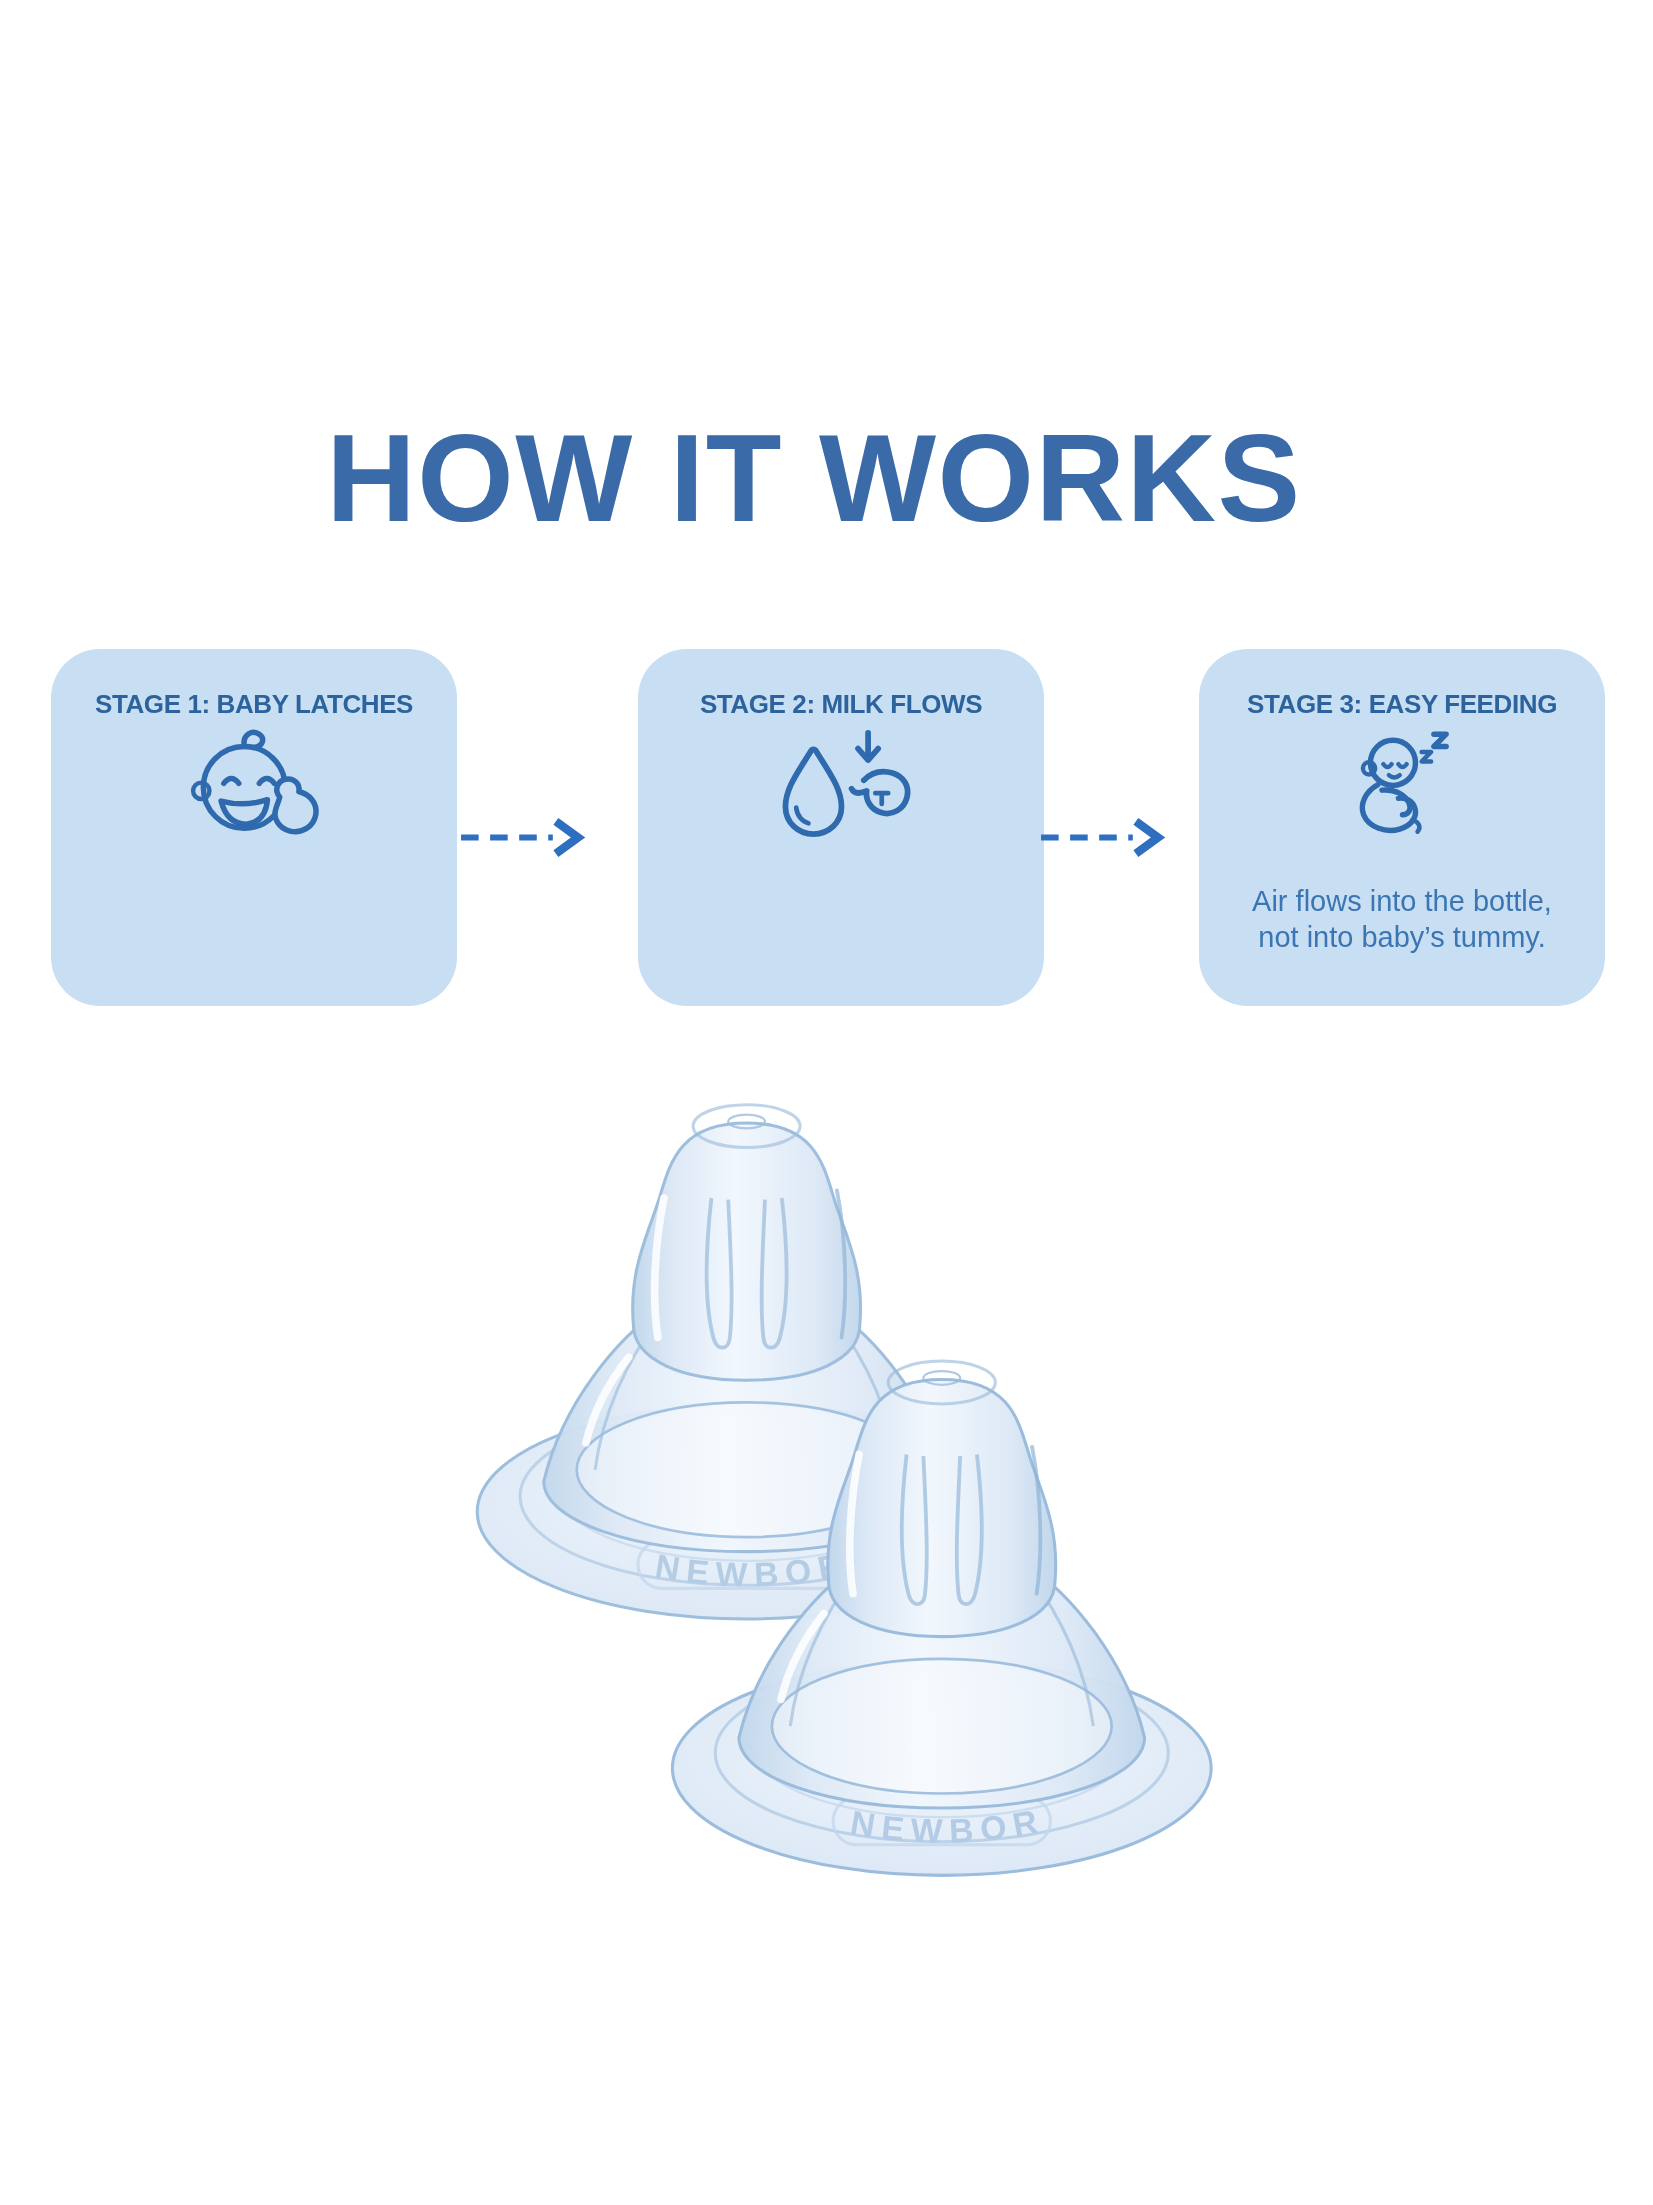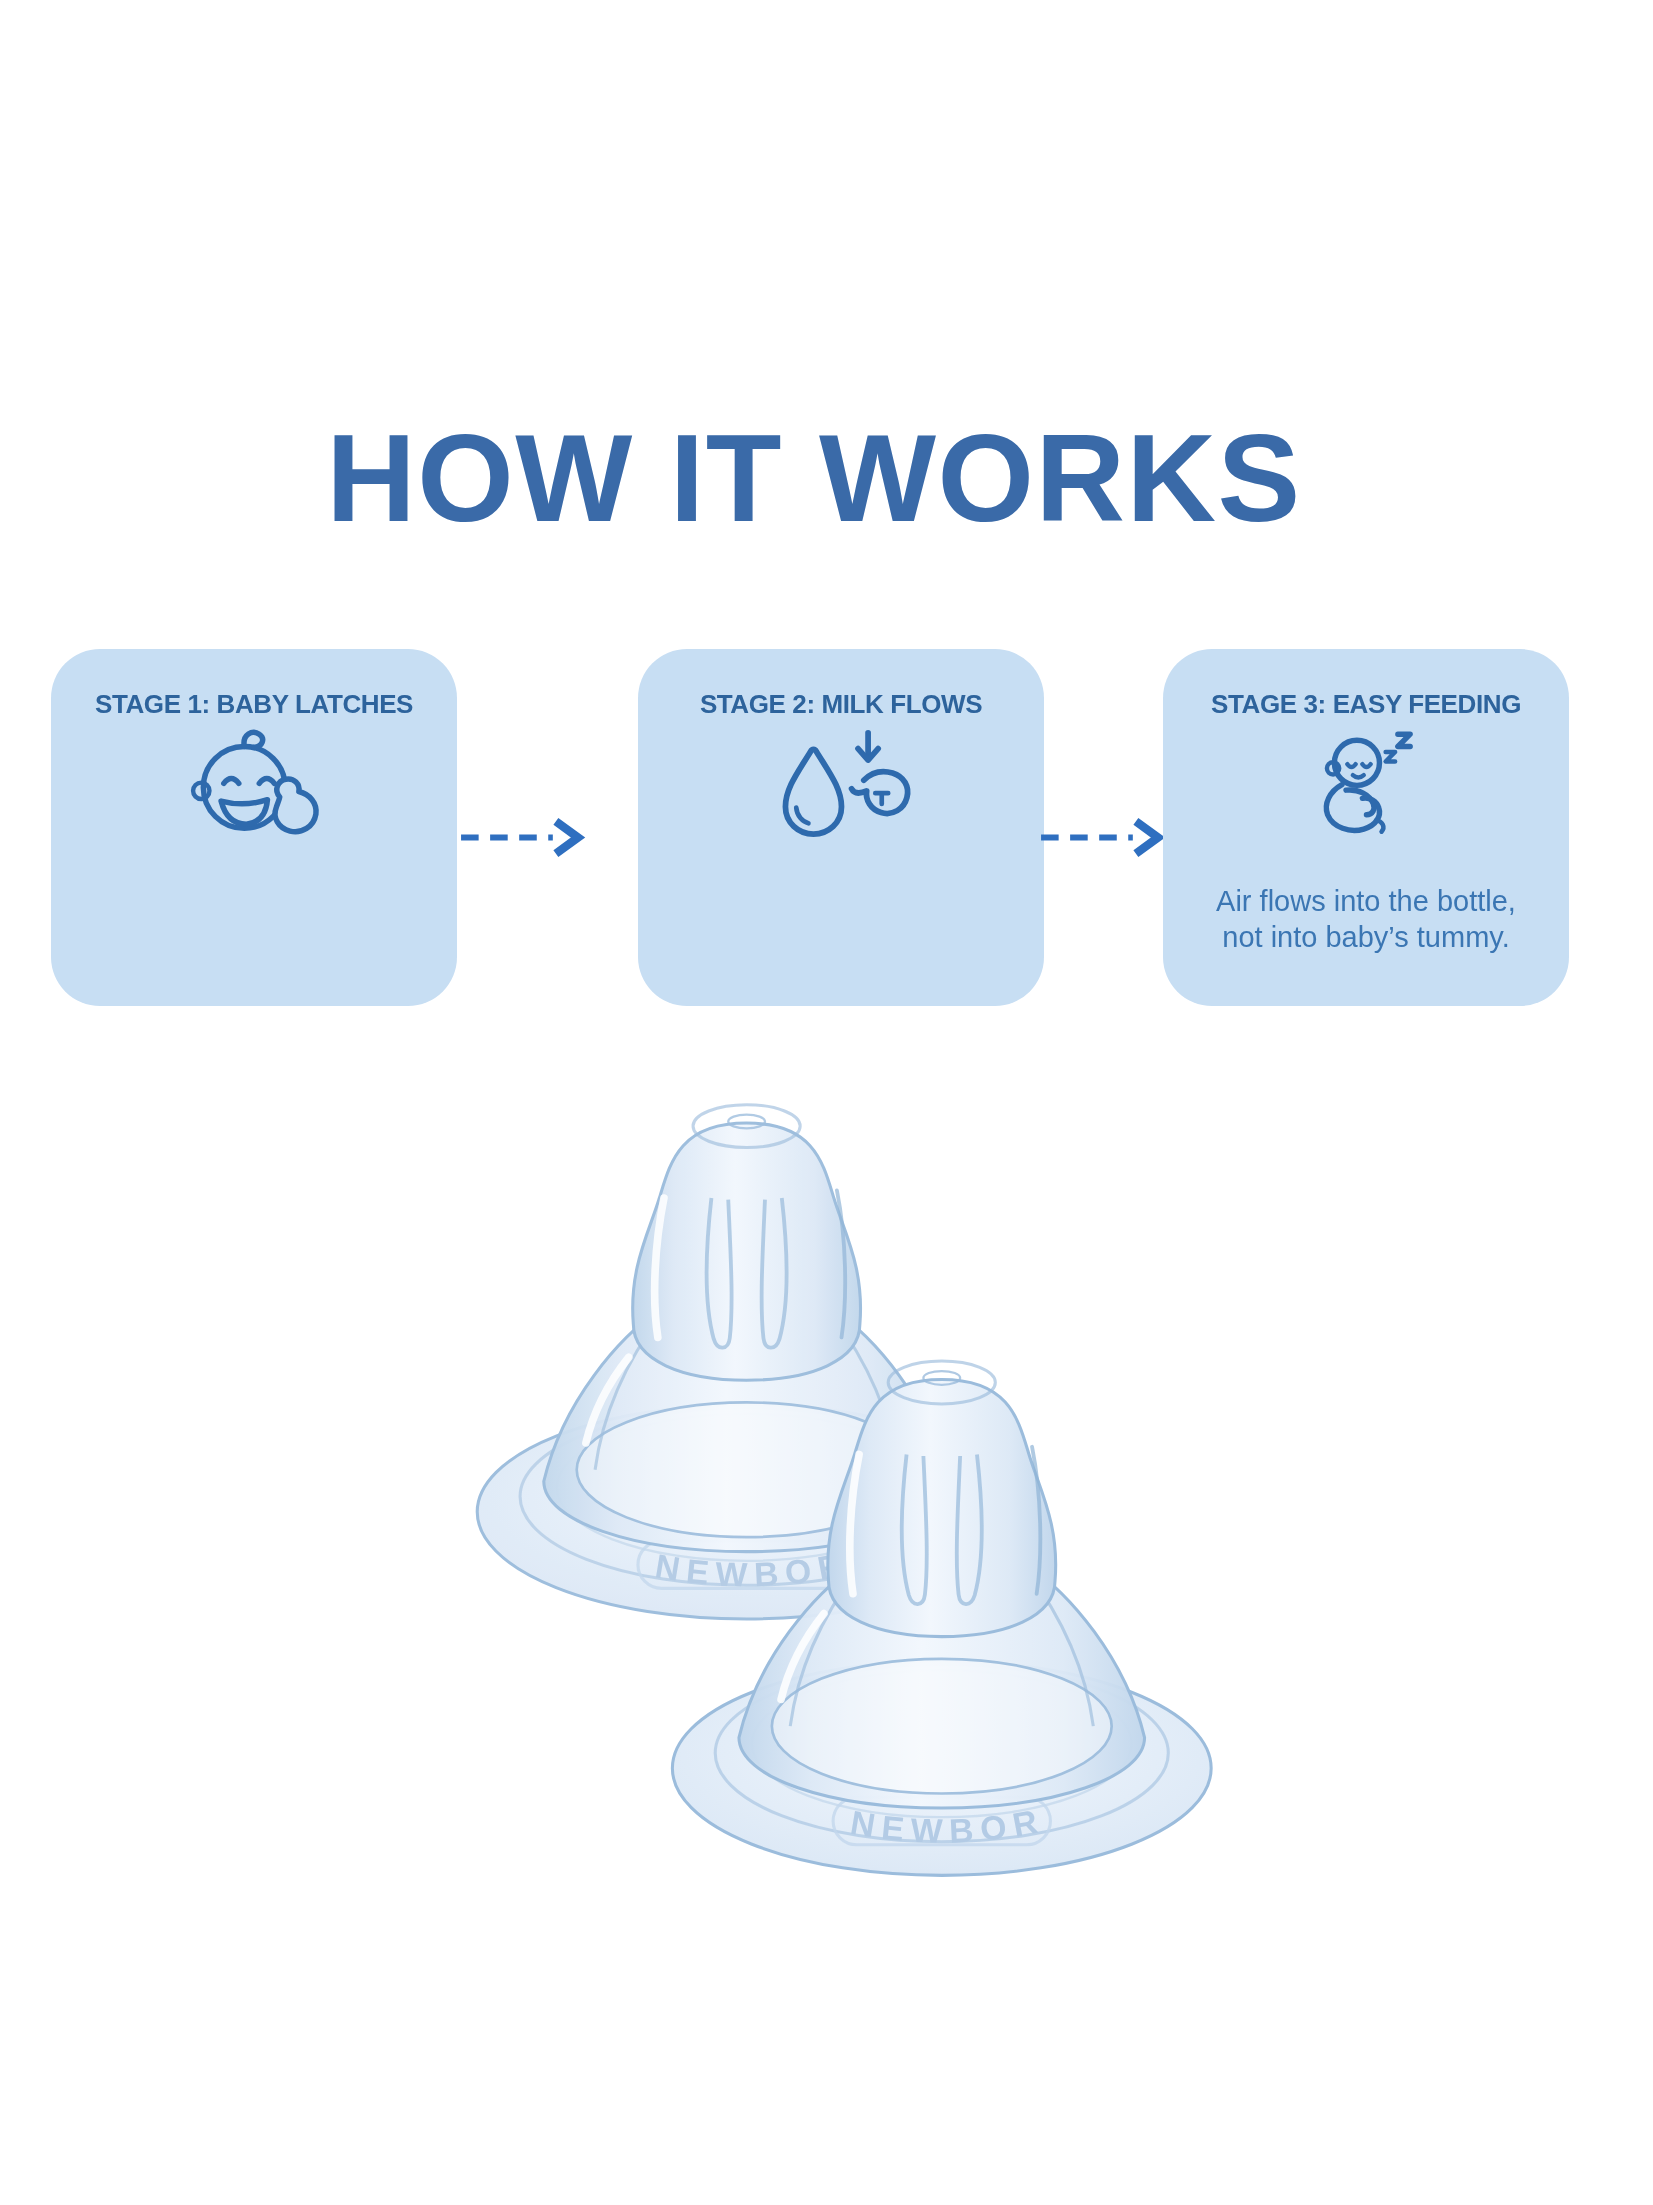"STAGE 3: EASY FEEDING" .card-3 { left: 1163px -> 1199px }
